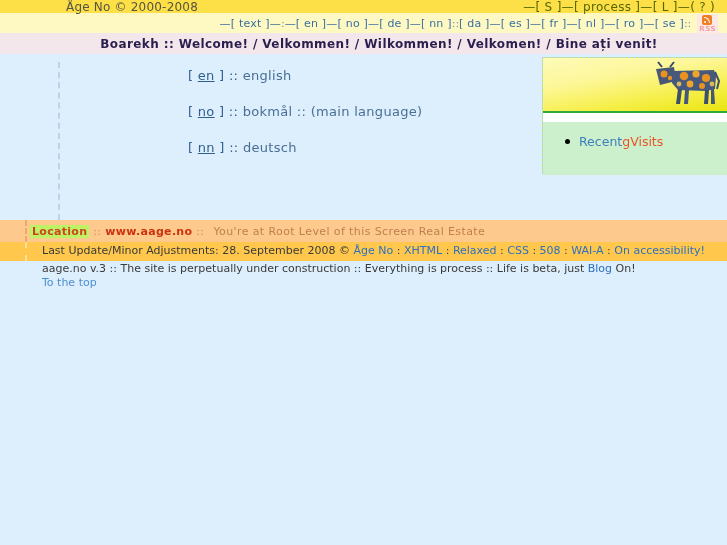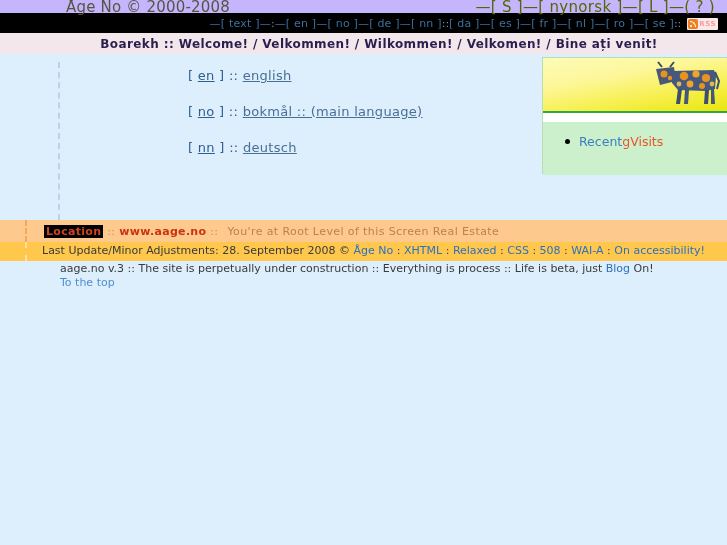"Åge No © 2000-2008" .topbar { background: #c4b5fd -> #fde047; font-size: 15px -> 12px }
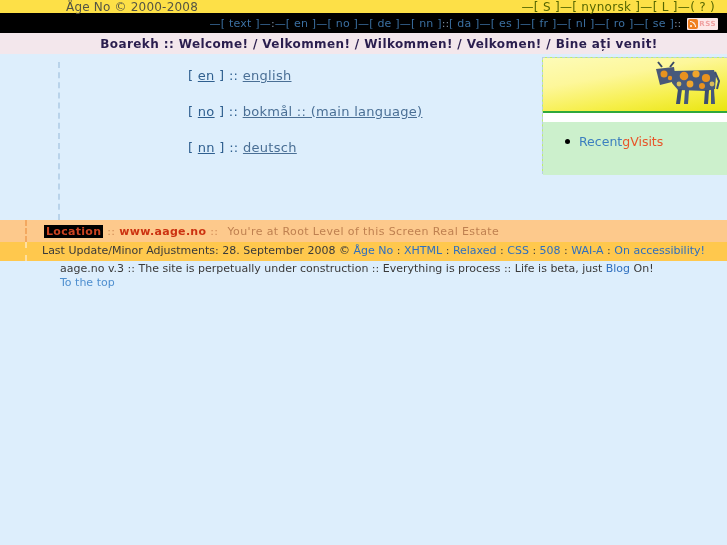"[ nynorsk ]—" span { text: nynorsk -> process }
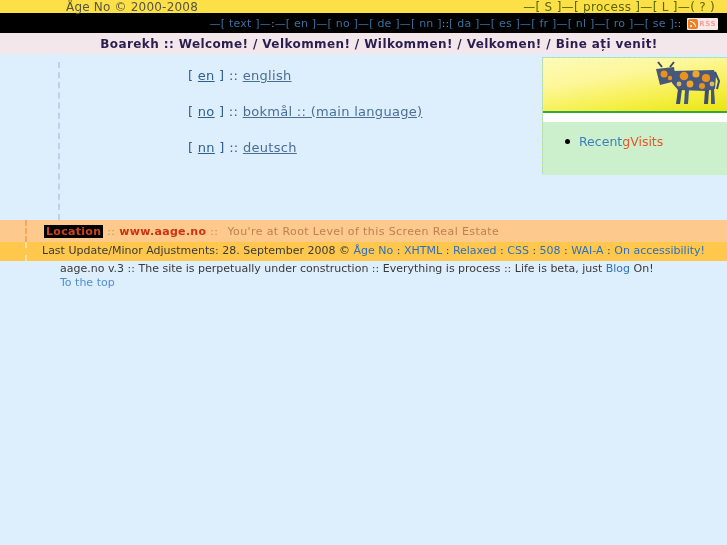"—[ text ]—" .navstrip { background: #000000 -> #fef9c3 }
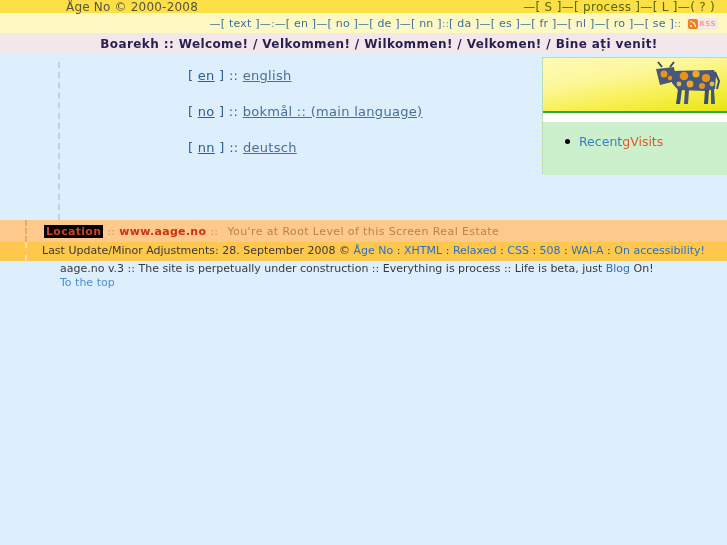"RSS" .rssbadge { flex-direction: none -> column }
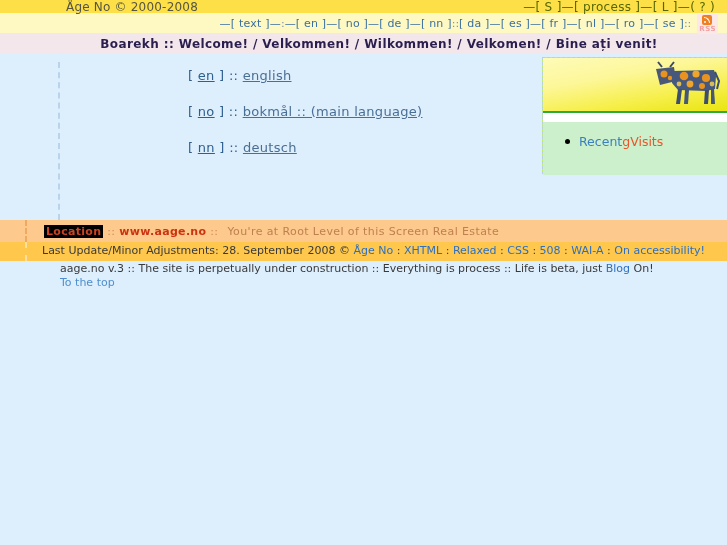"english" .langrow .sep { text-decoration: underline -> none }
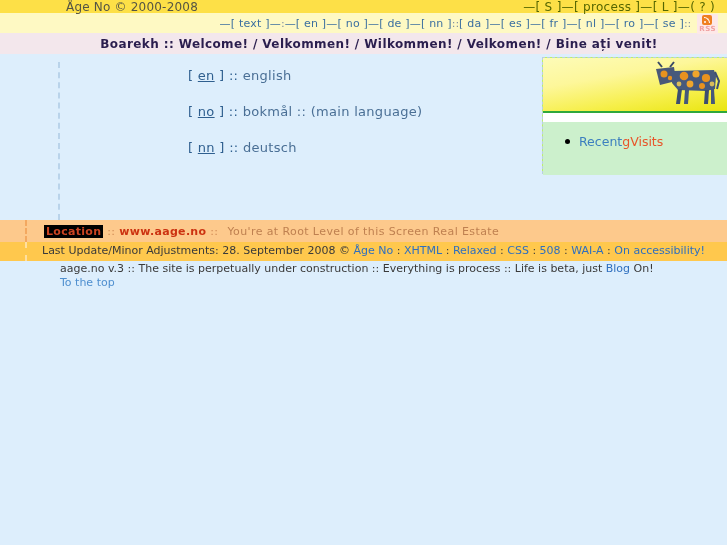"Location" .loclabel { background: #000000 -> #bef264; margin-left: 44px -> 30px }
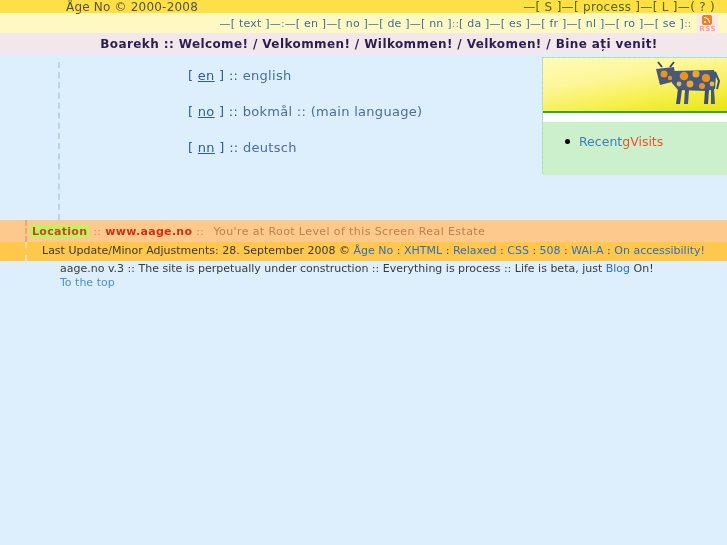"aage.no v.3 :: The site" .aftermatter { padding-left: 60px -> 42px }
